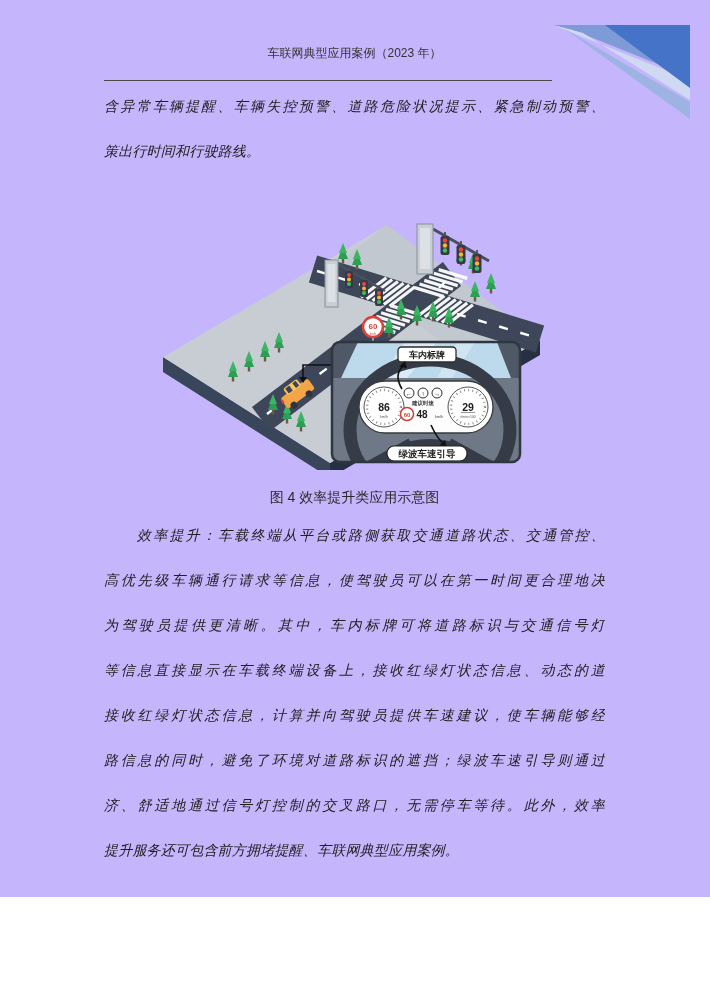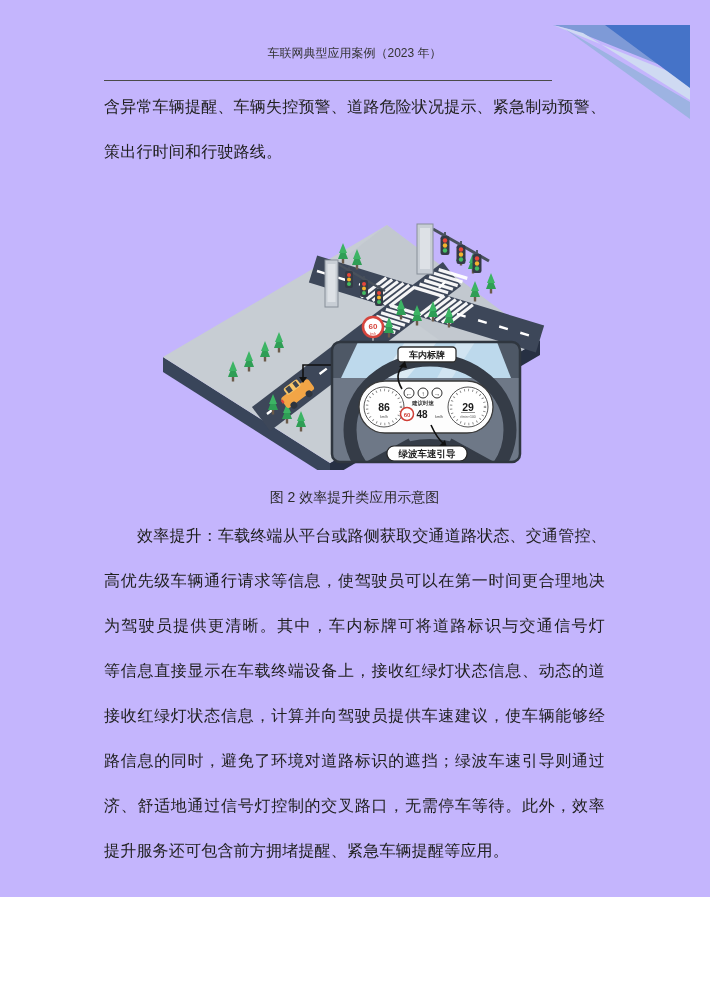"含异常车辆提醒、车辆失控预警、道路危险状况提示、紧急制动预警、" .line { font-size: 16px -> 14px; font-style: none -> italic }
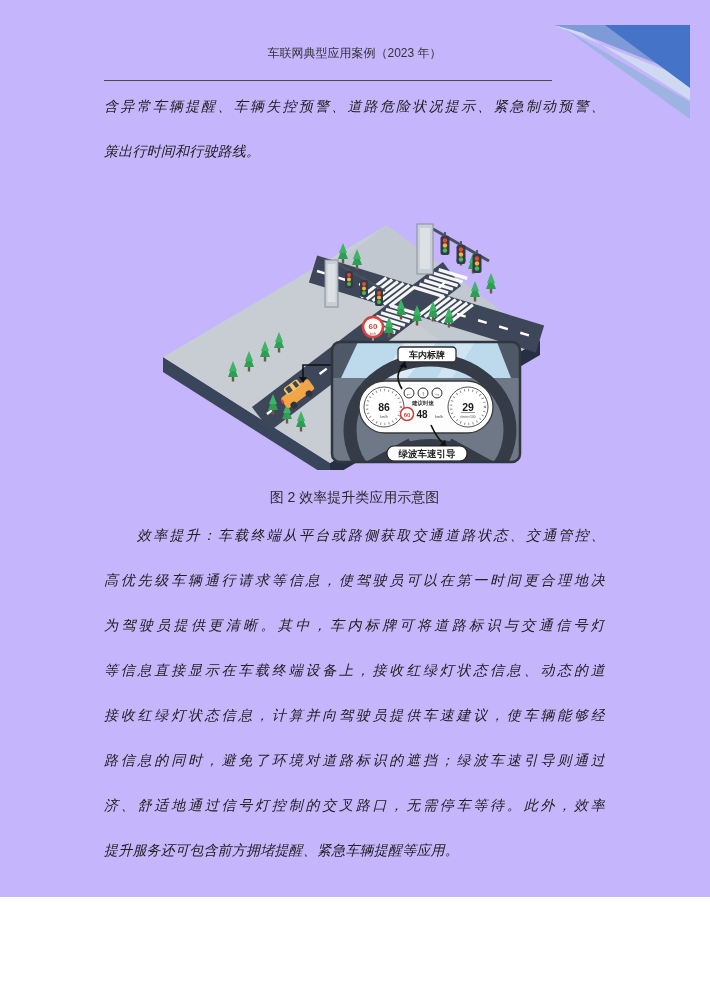"图 2 效率提升类应用示意图" div.caption { text: 2 -> 4 }
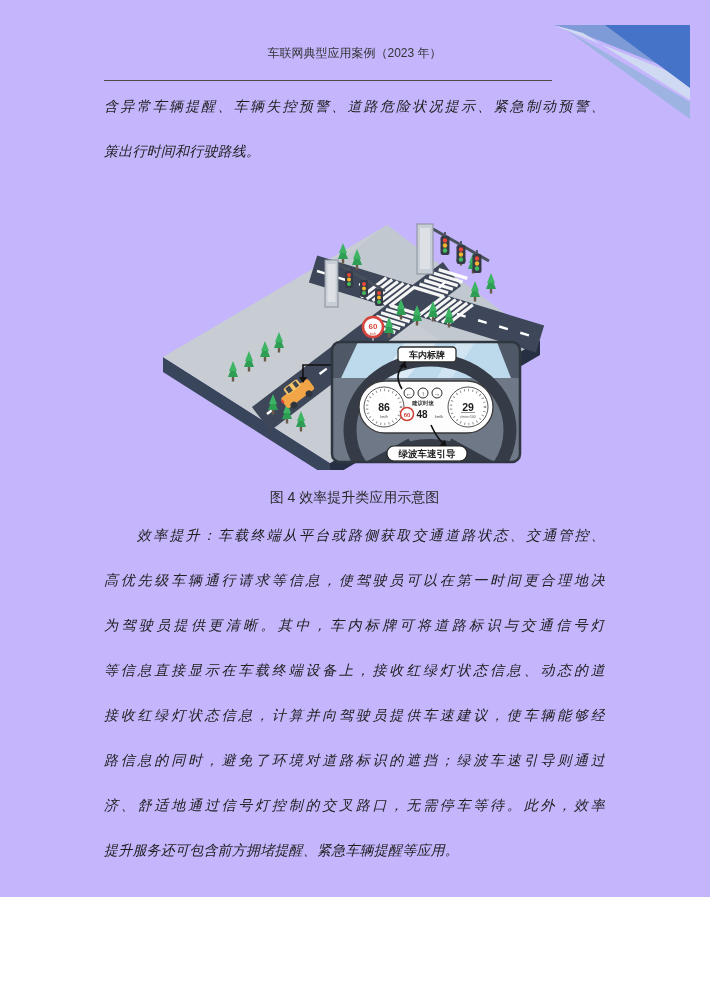"提升服务还可包含前方拥堵提醒、紧急车辆提醒等应用。" div.line { text: 紧急车辆提醒等应用 -> 车联网典型应用案例 }
